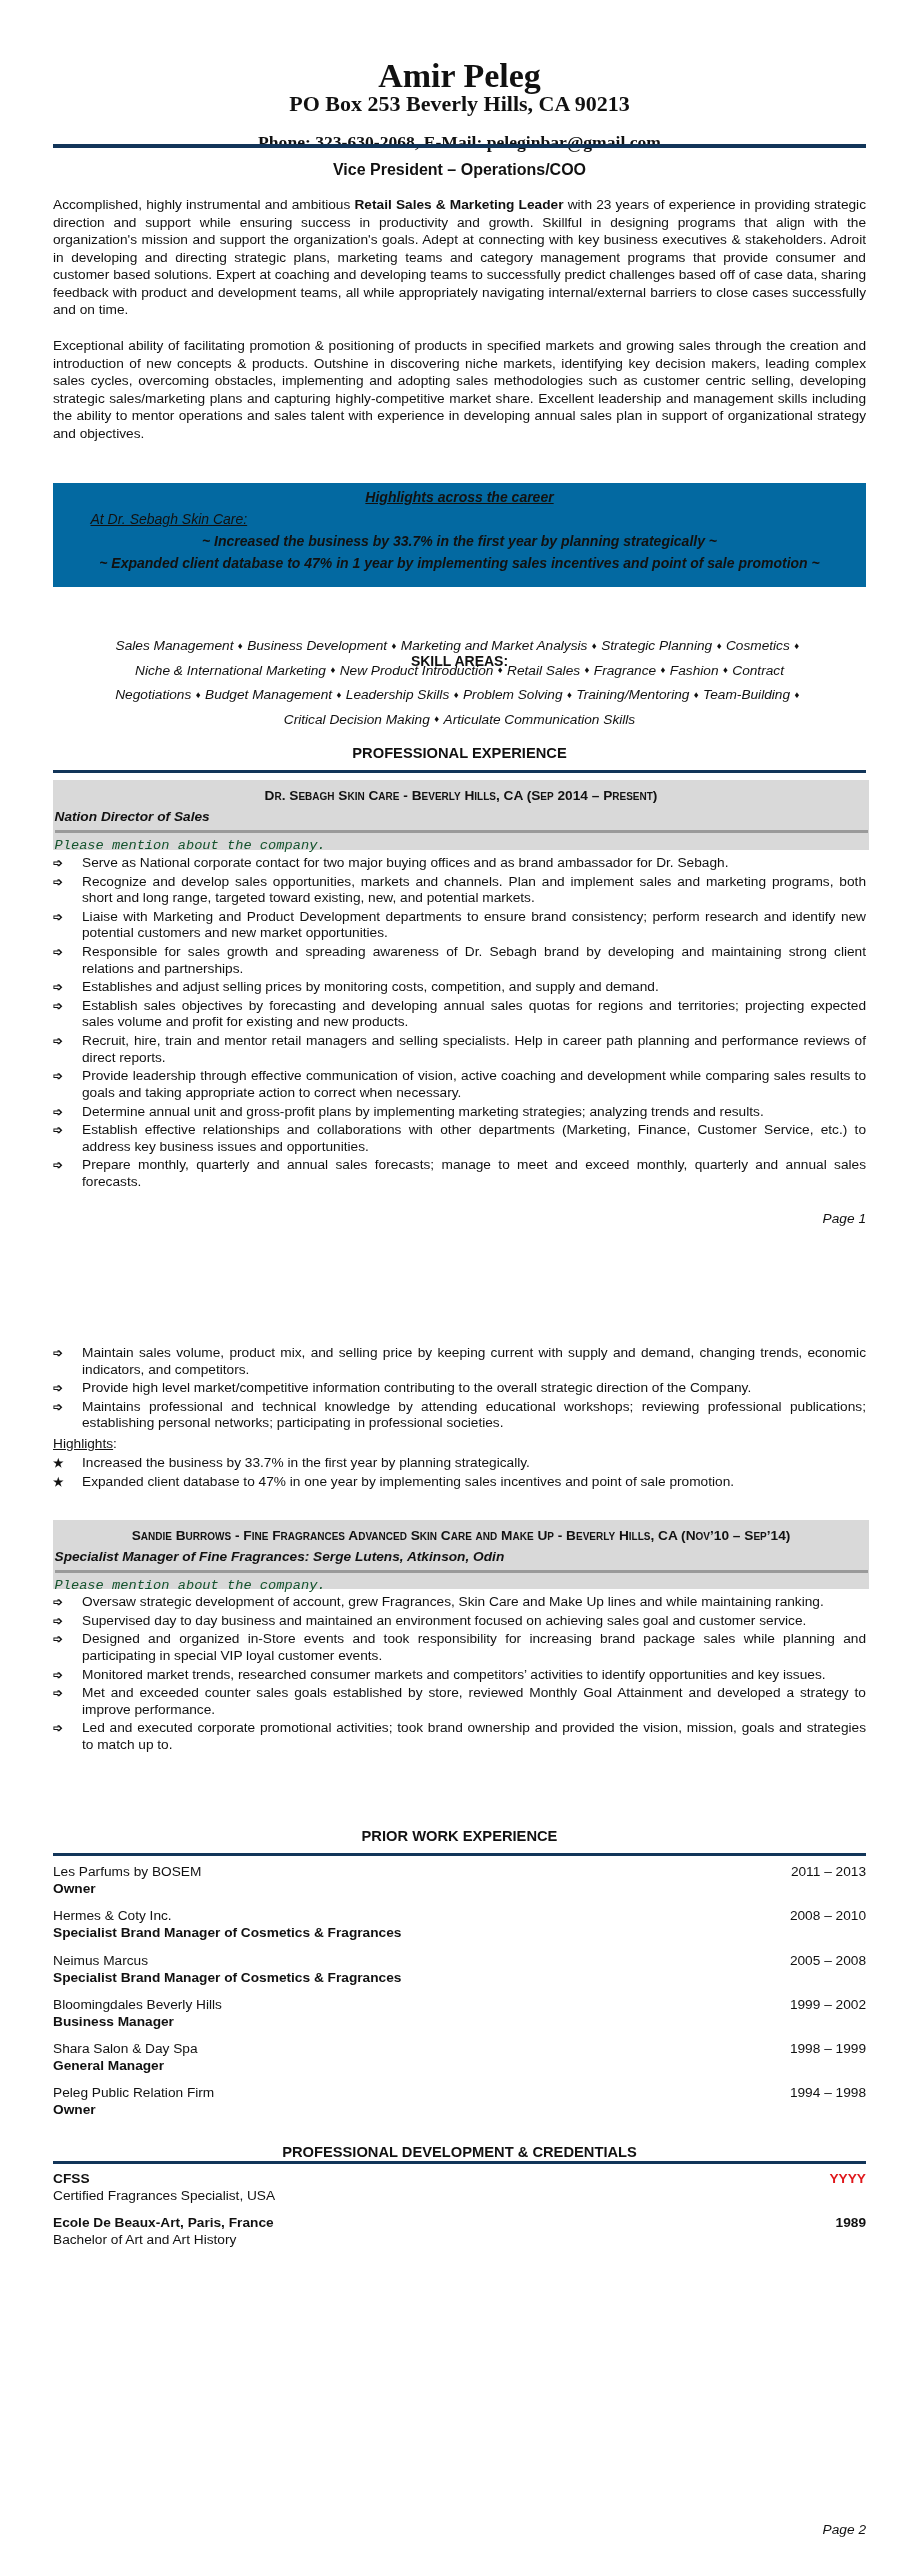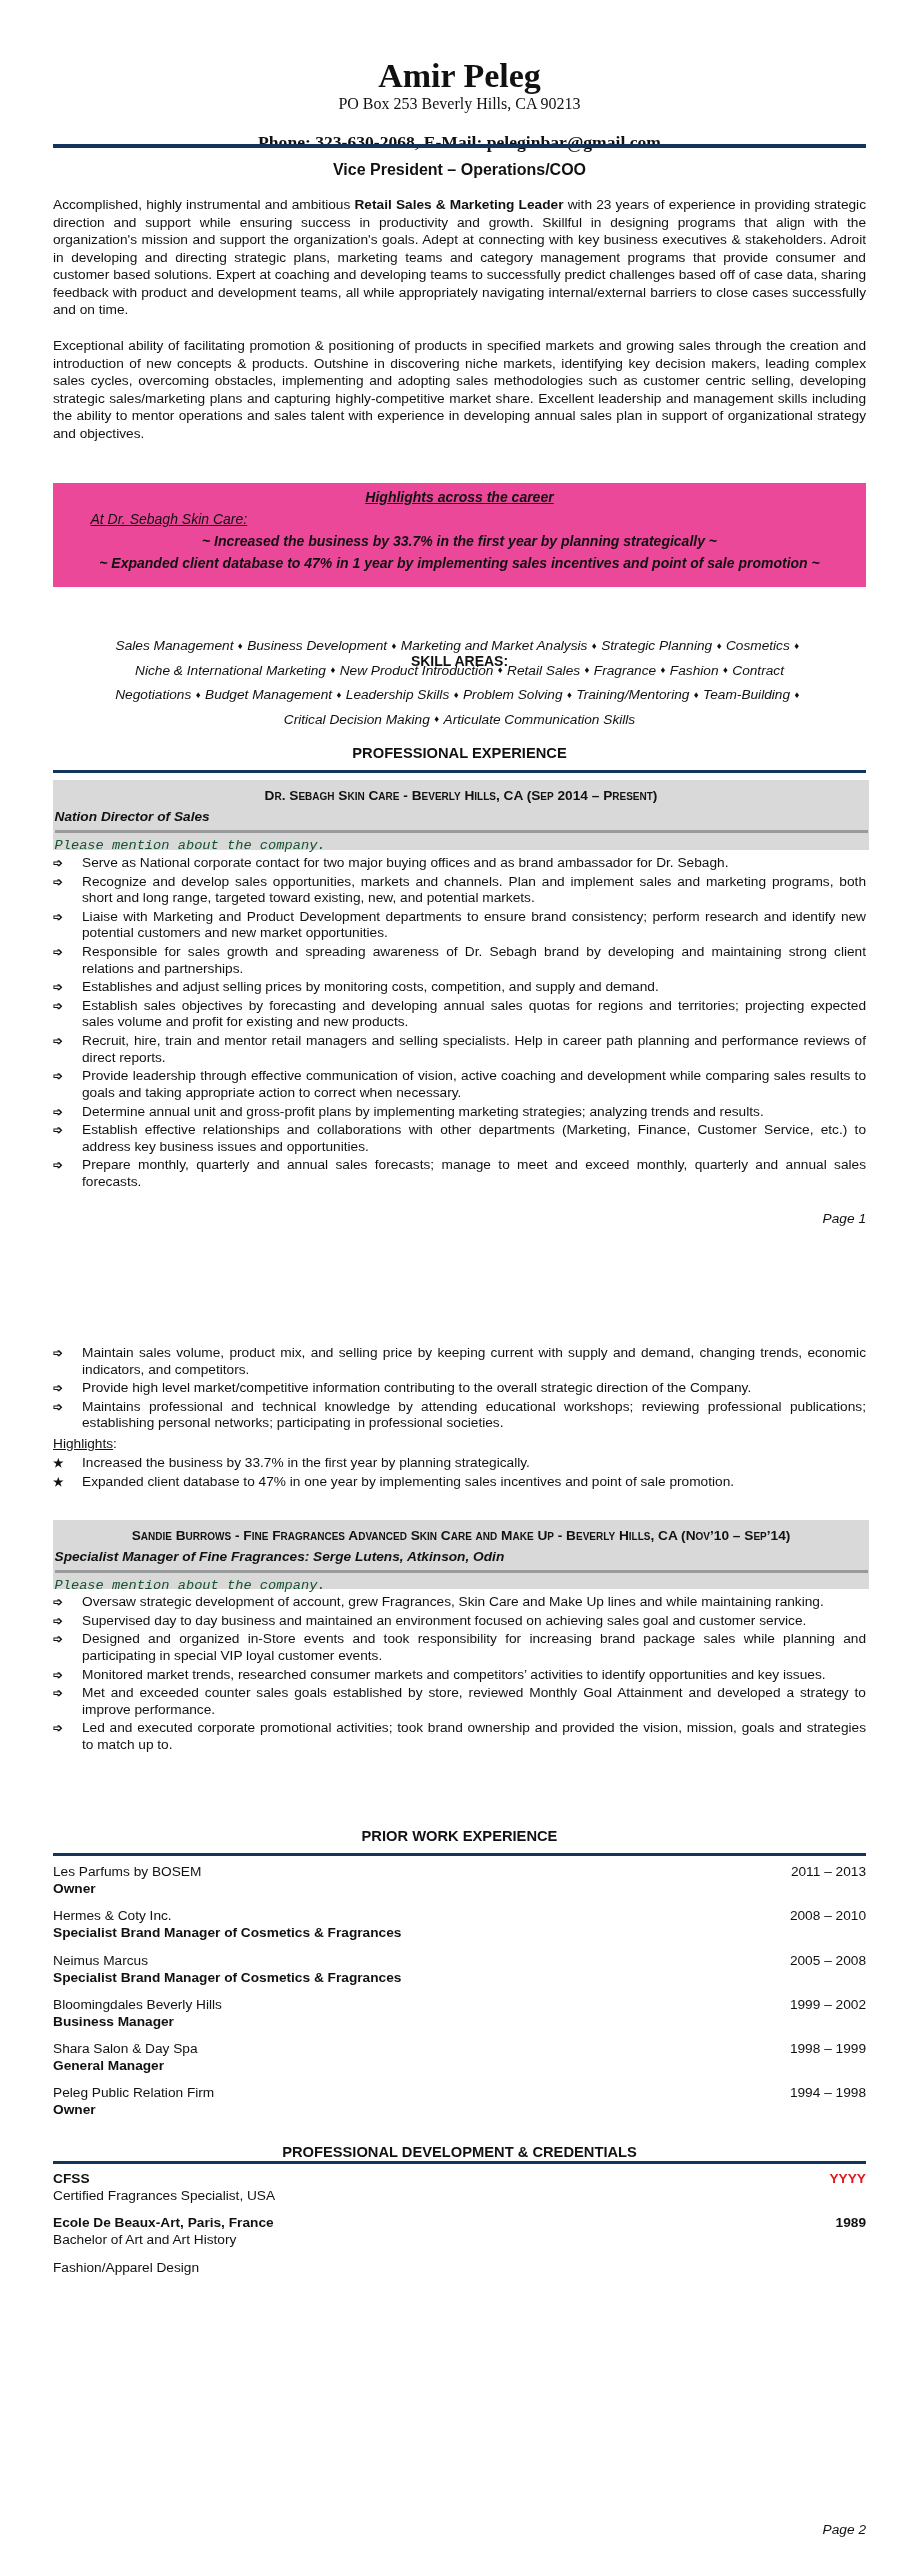"PO Box 253 Beverly Hills," .addr { font-size: 16px -> 22px; font-weight: normal -> bold }
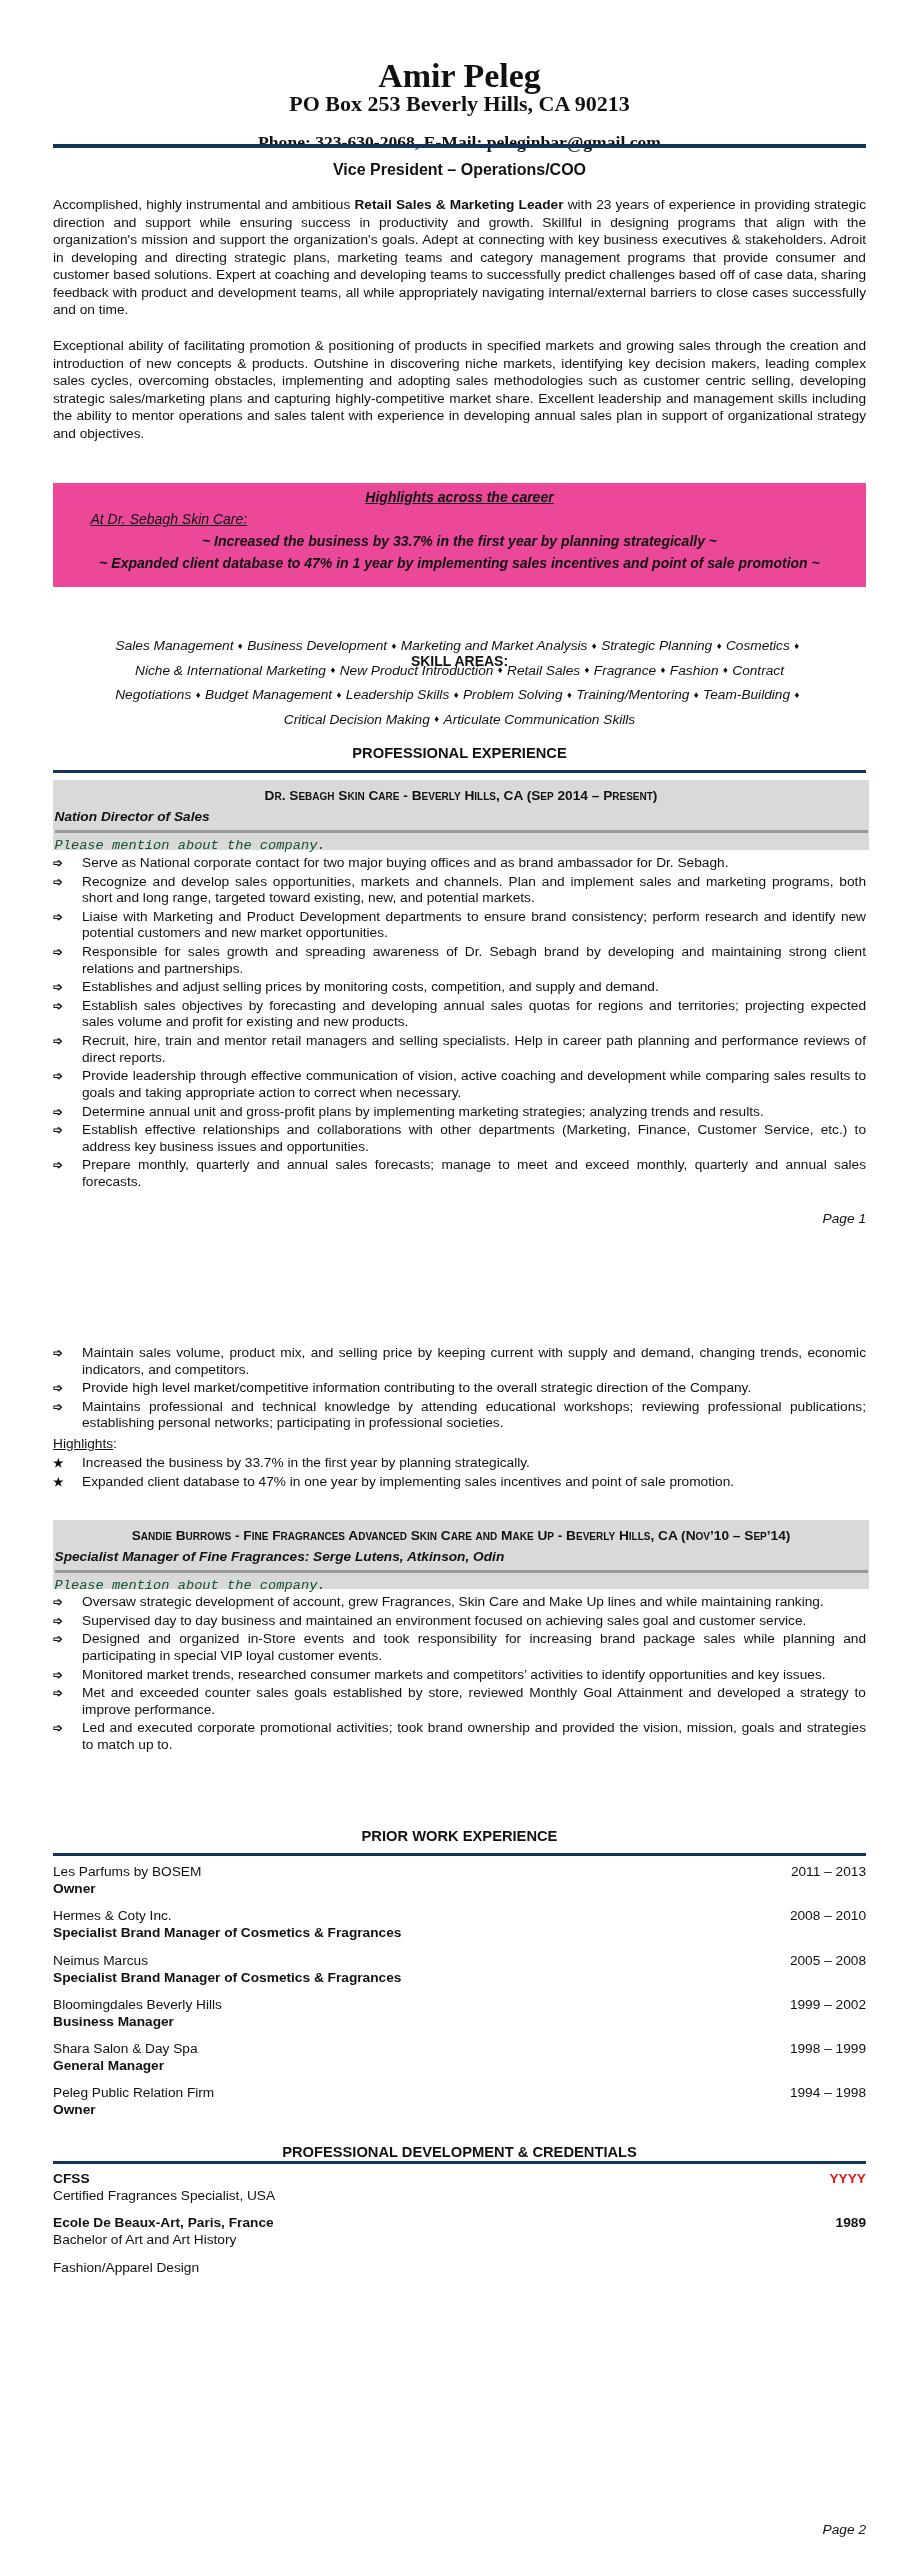"Highlights across the career" .hl-box { background: #ec4899 -> #0369a1 }
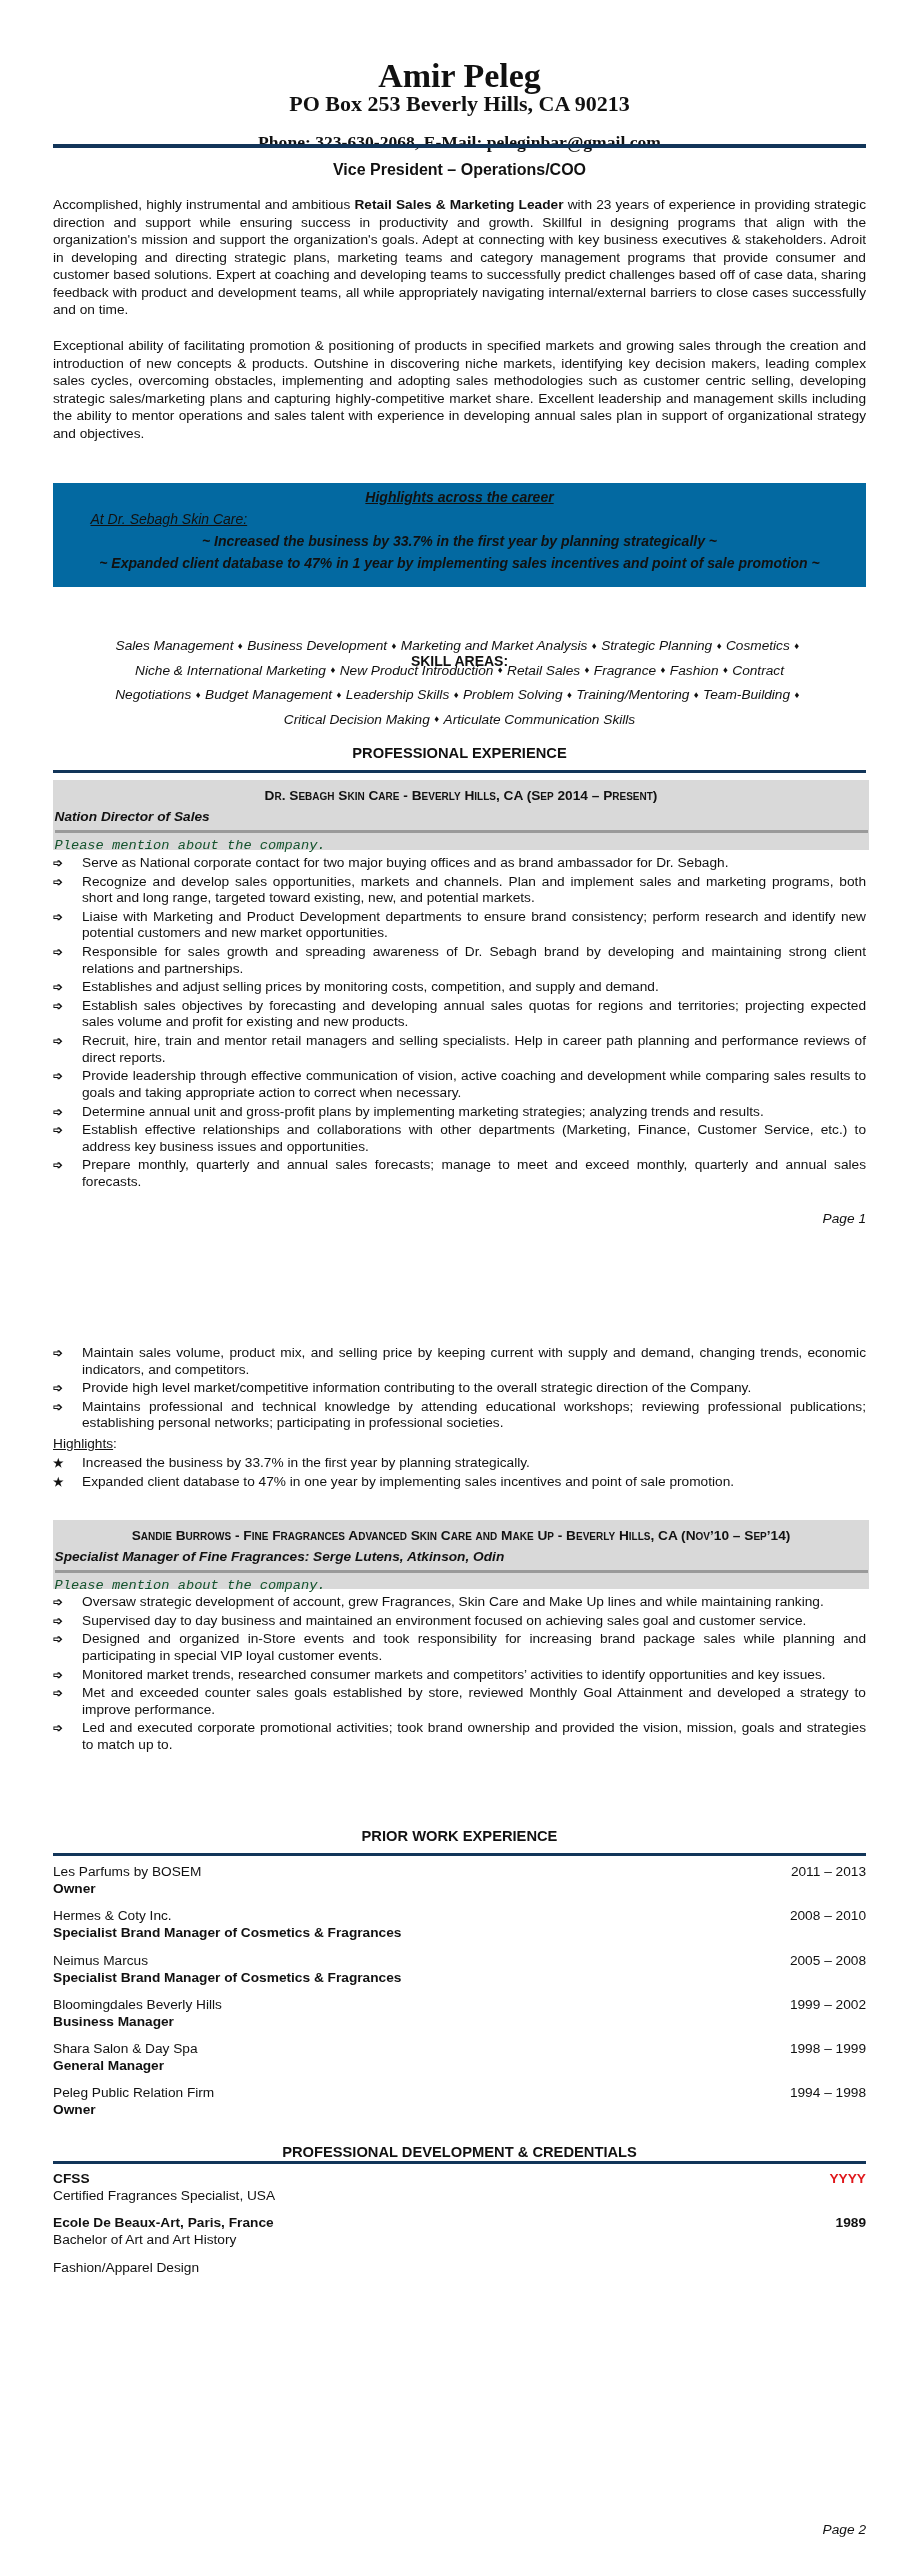"Fashion/Apparel Design" div.row { html: <div> <span>Fashion/Apparel Design</span> </div> -> none }
